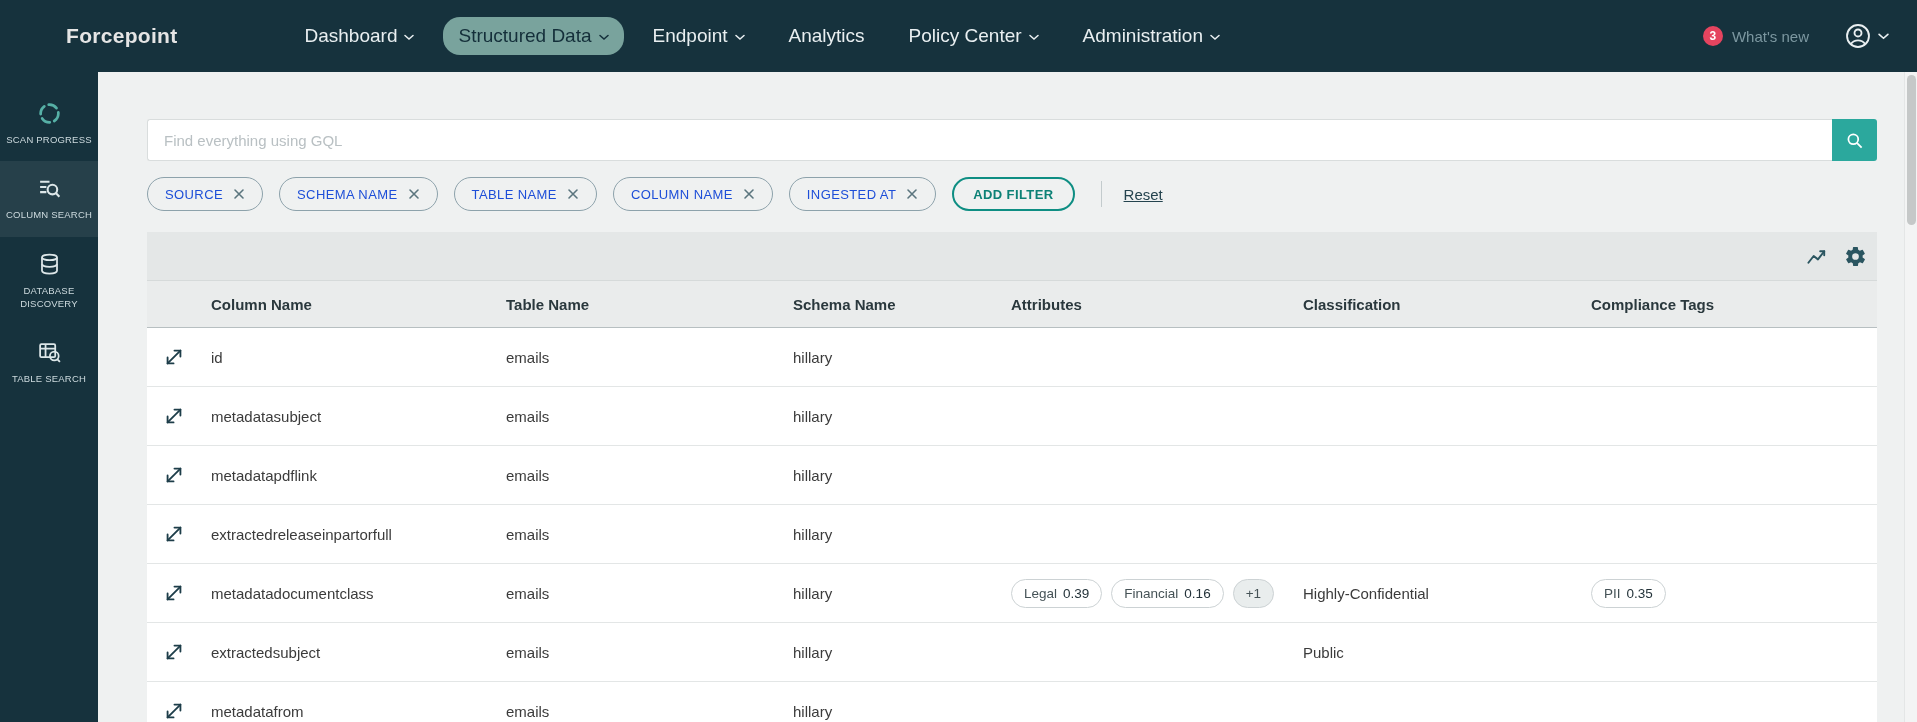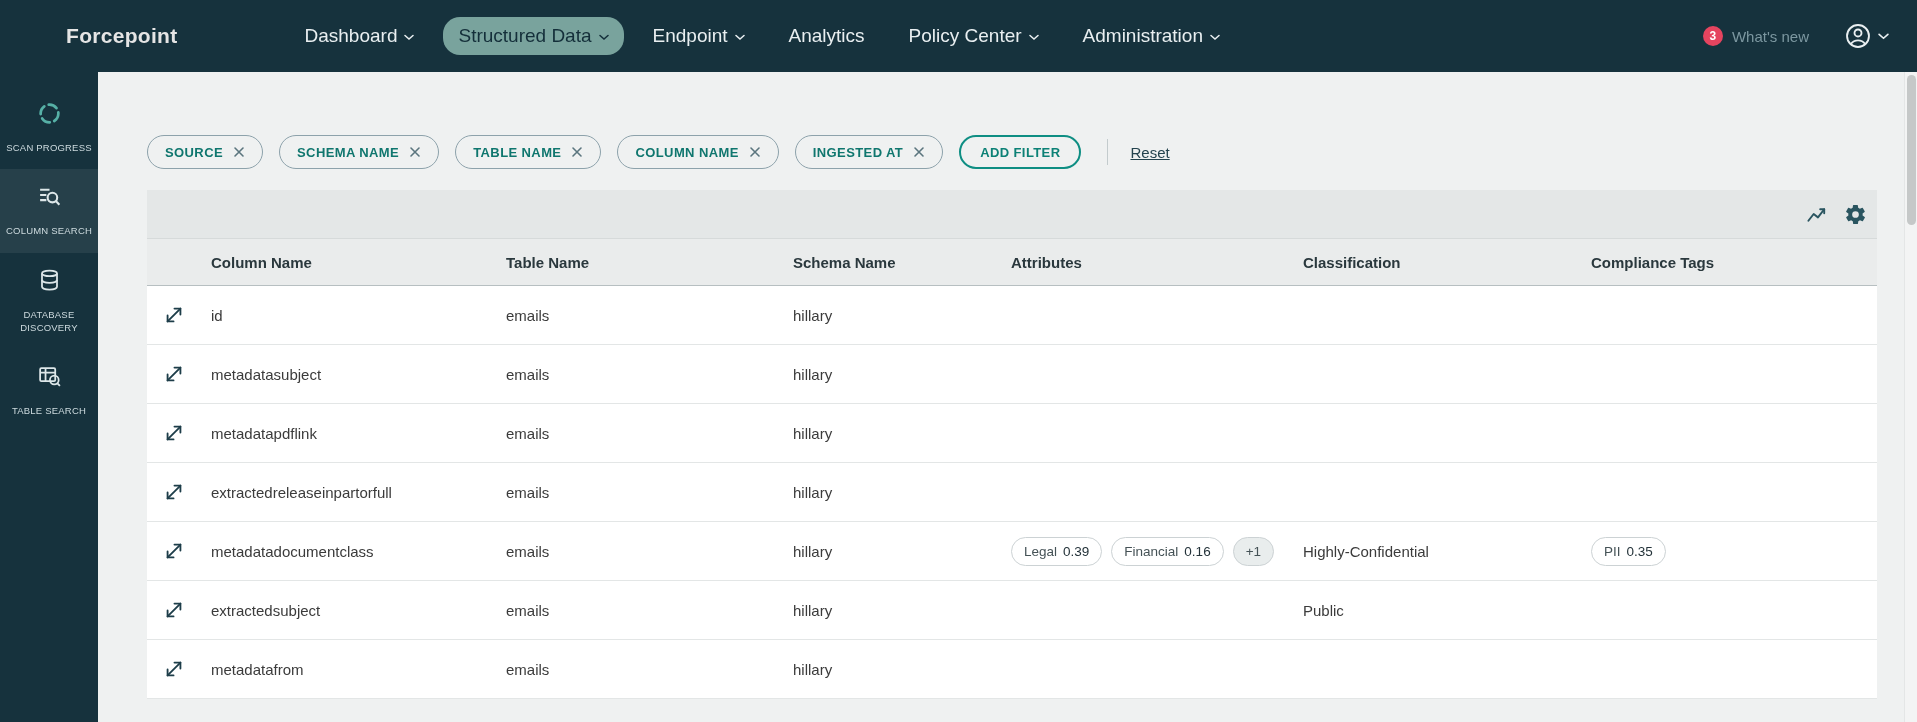"SCAN PROGRESS" .side-item { gap: 15px -> 7px }
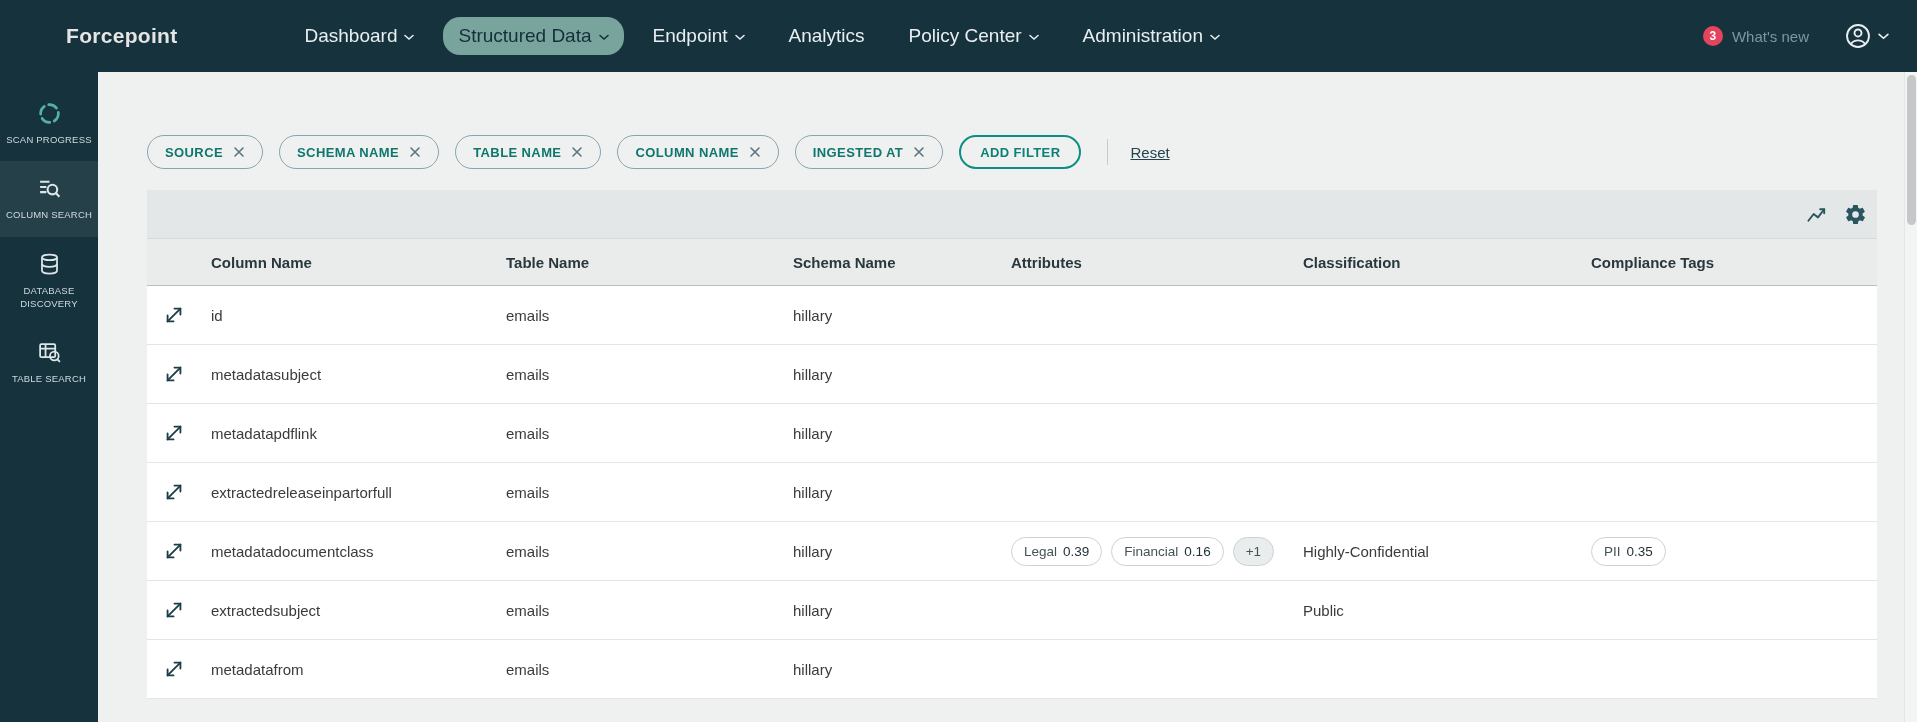"Find everything using GQL" div.search-row { html: none -> <div> <input> <button> <svg> <circle></circle> <path></path> </svg> </button> </div> }
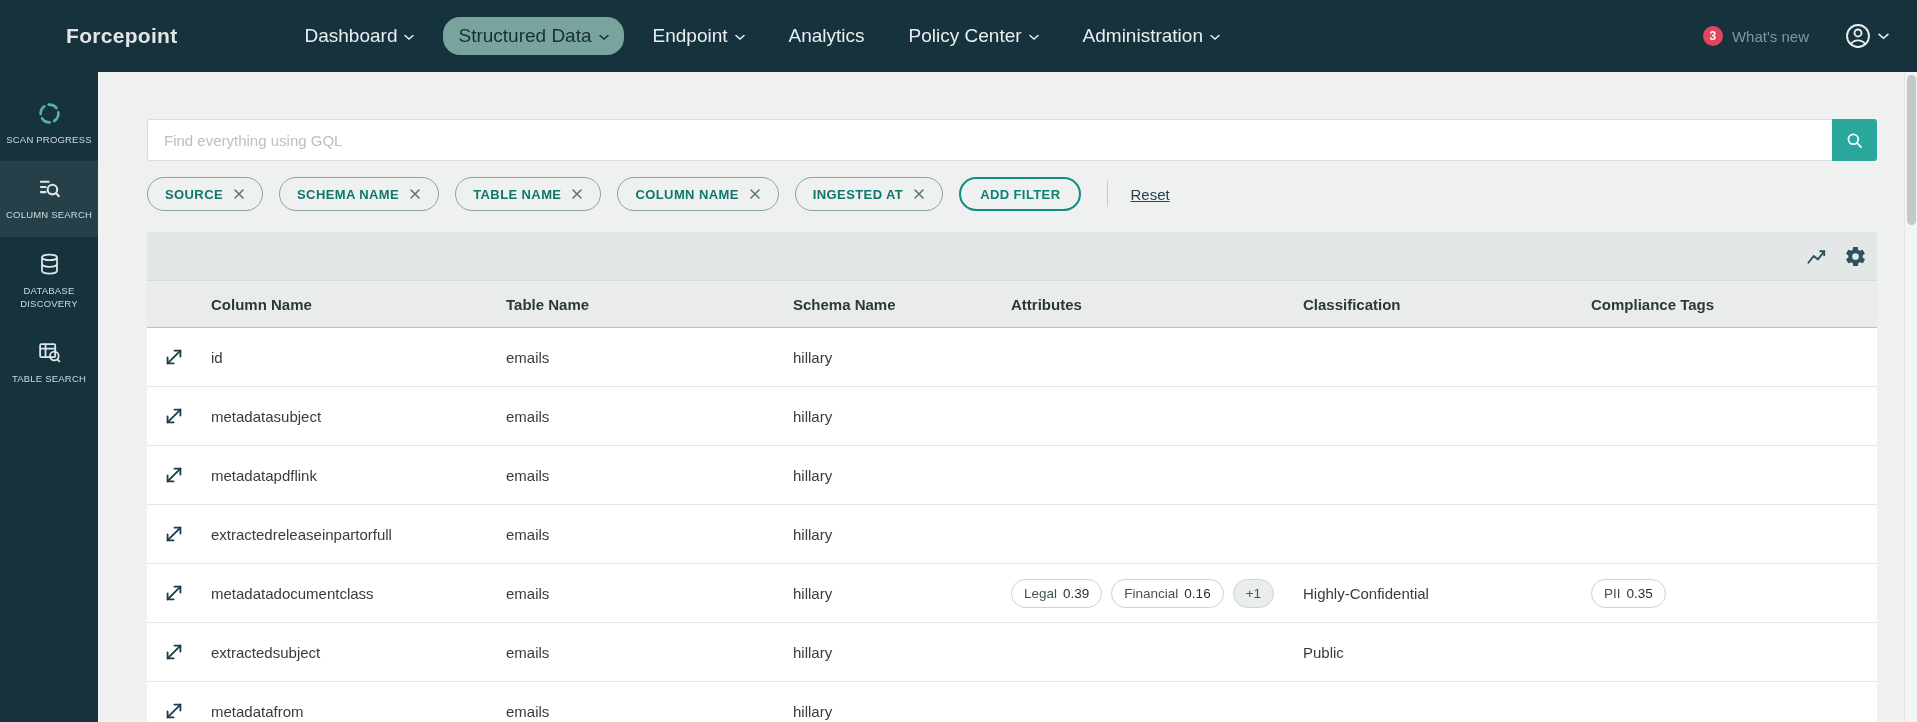"SOURCE" .chip { color: #0f766e -> #1d4ed8; font-weight: bold -> none }
